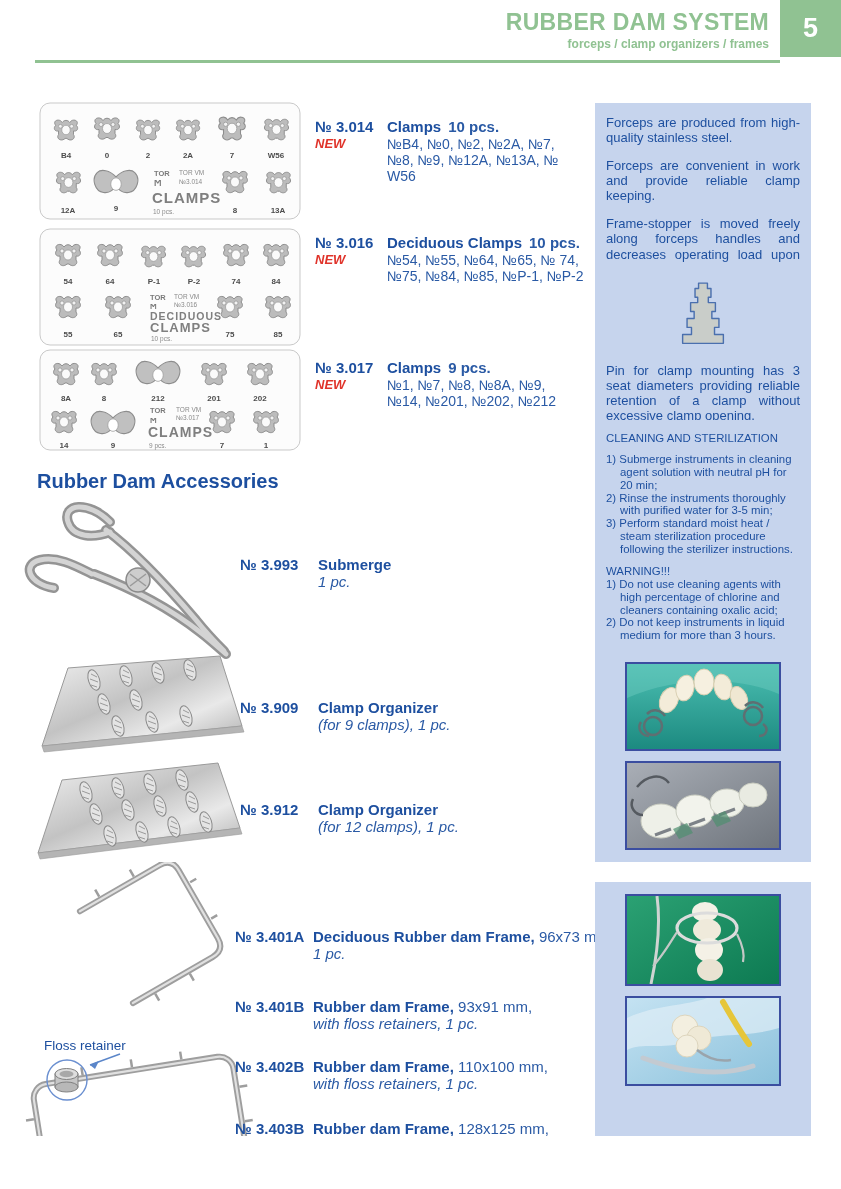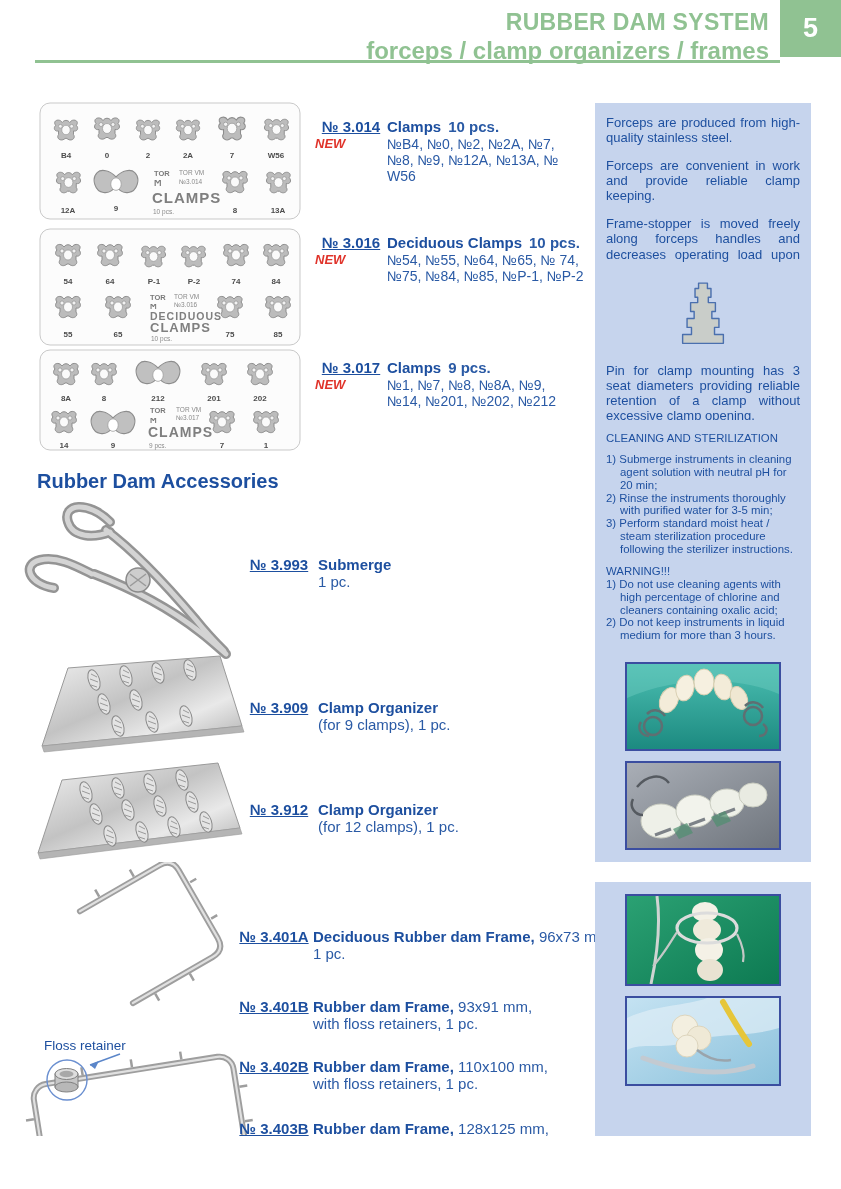"forceps / clamp organizers /" .hdr-sub { font-size: 24px -> 12px }
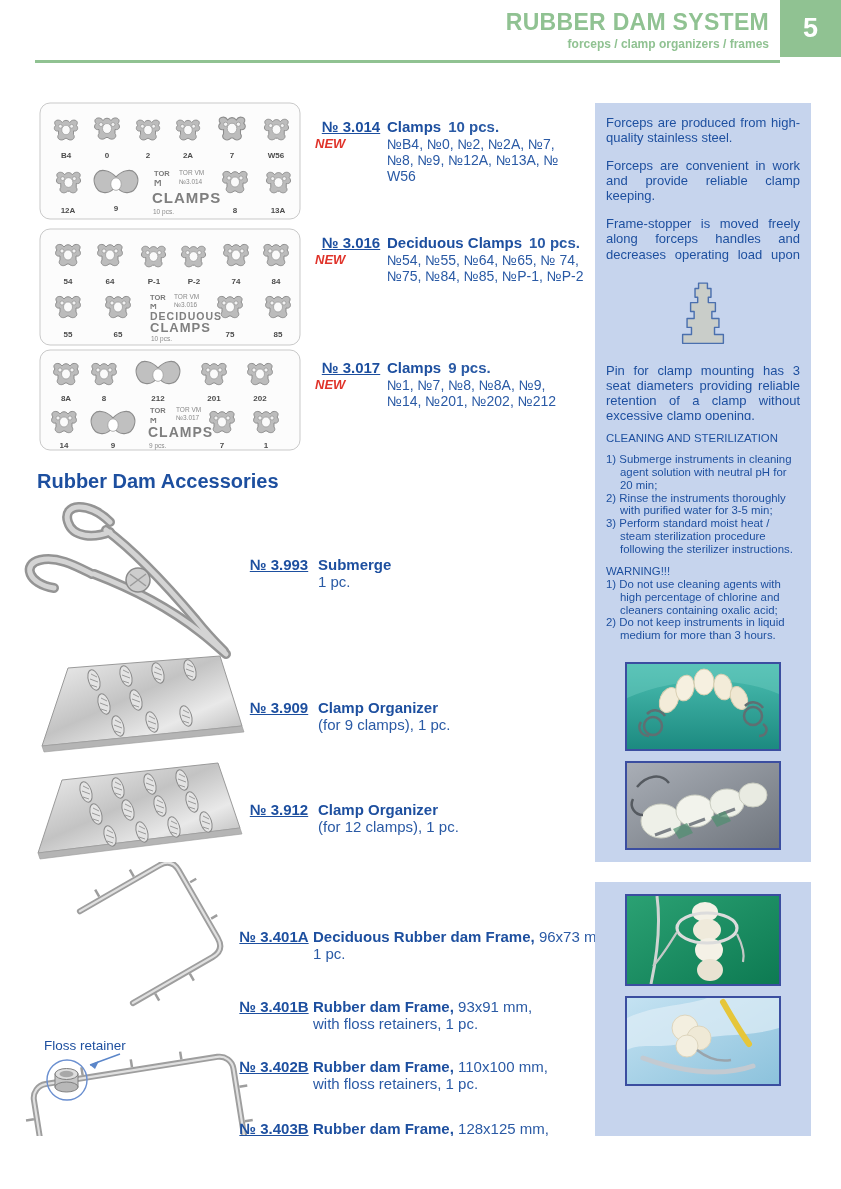"№ 3.014" .code { text-align: center -> none; text-decoration: underline -> none }
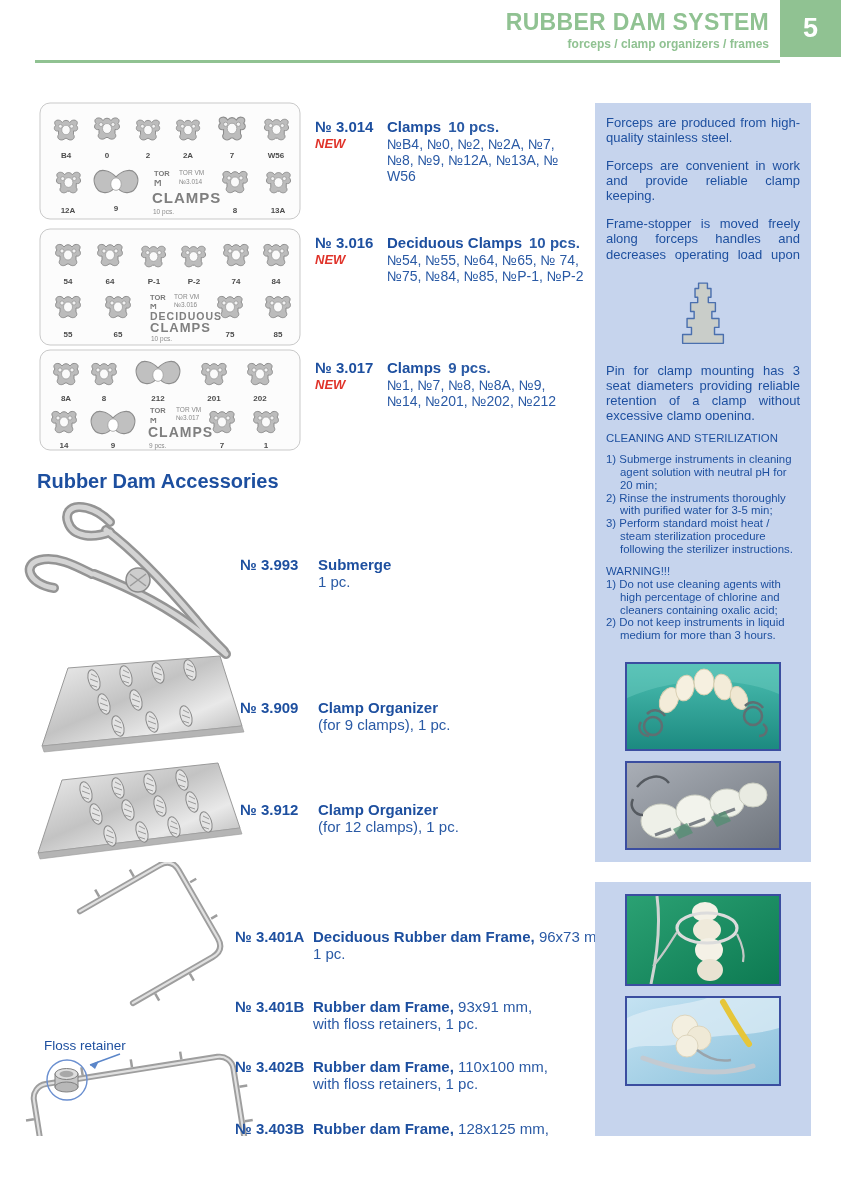"1 pc." .acc2 { font-style: none -> italic }
